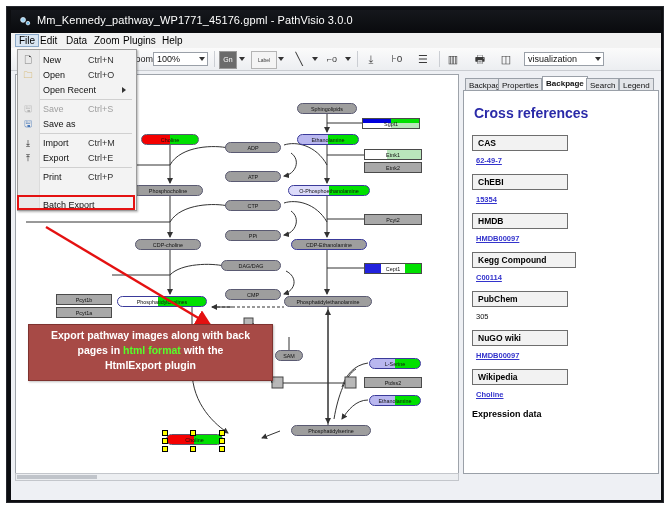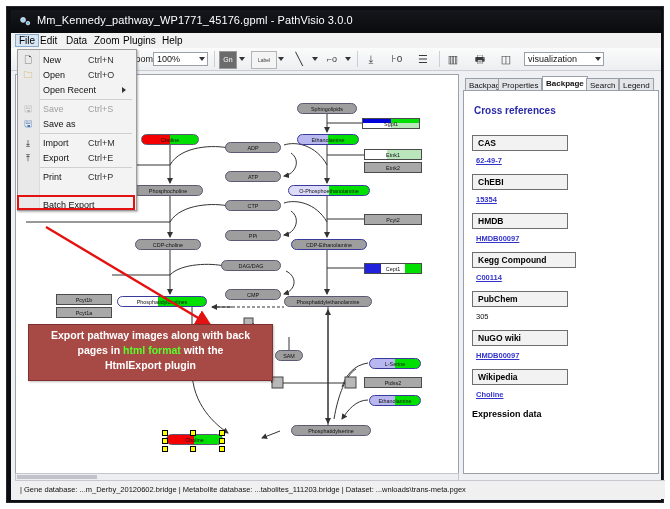"Cross references" .xref-title { font-size: 10px -> 14px }
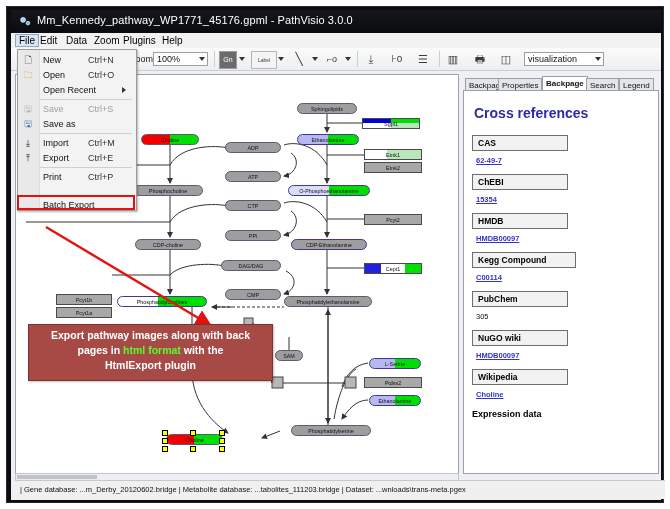"| Gene database:" div.statusbar { html: <div> <div>| Gene database: ...m_Derby_20120602.bridge | Metabolite database: ...tabolites_111203.bridge | Dataset: ...wnloads\trans-meta.pgex</div> </div> -> none }
